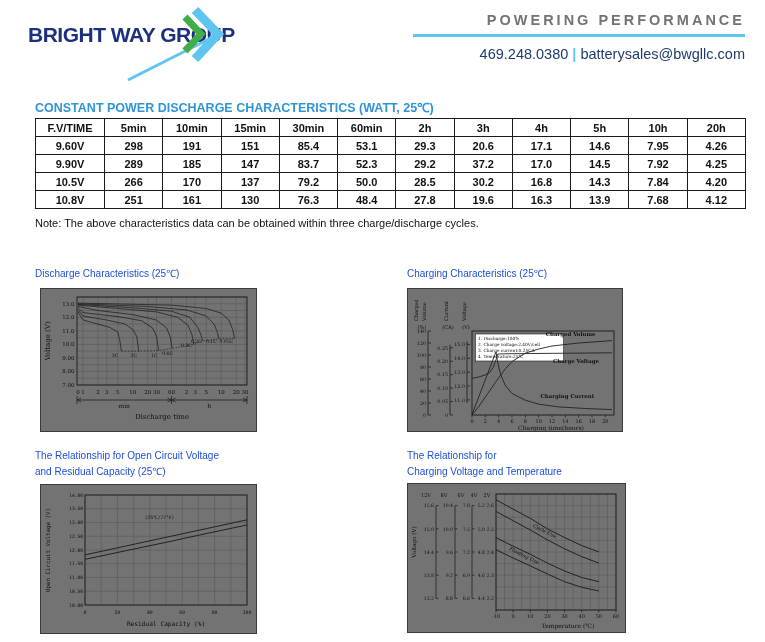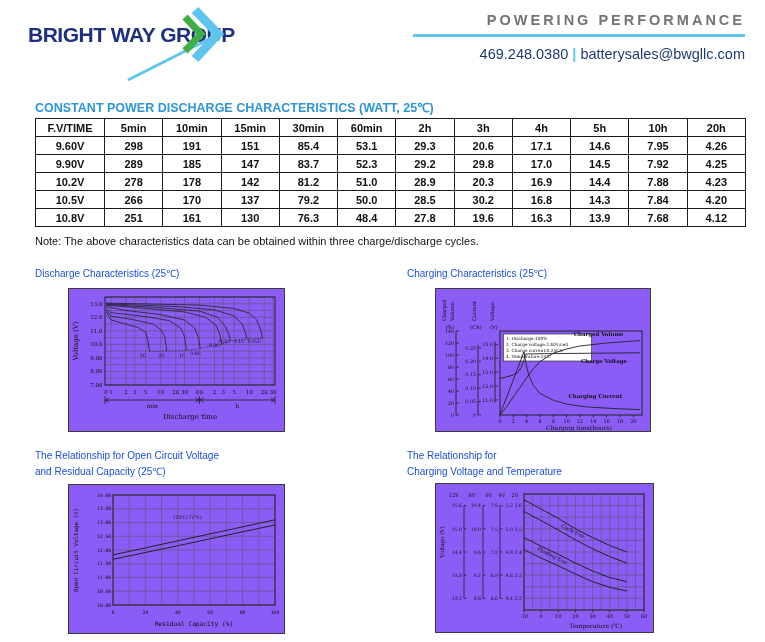"29.8" td { text: 29.8 -> 37.2 }
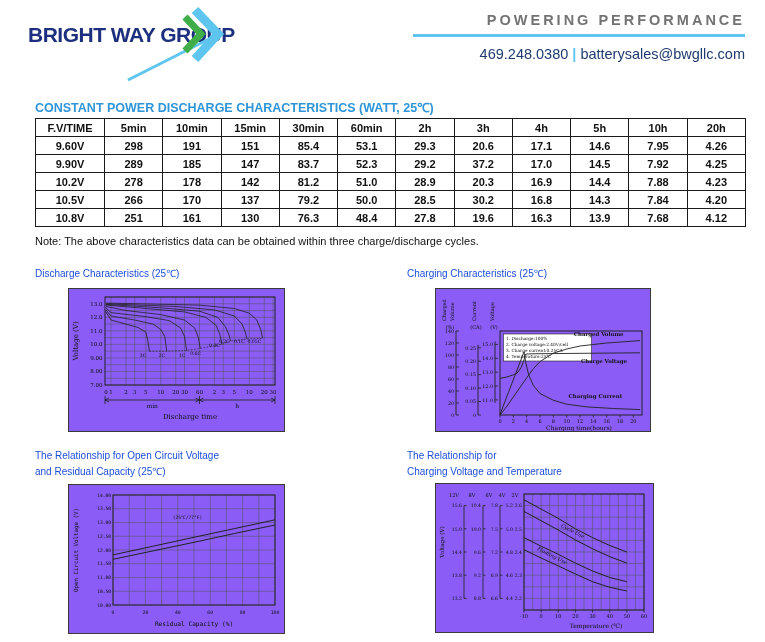"10.2V" tr { html: <tr> <td>10.2V</td> <td>278</td> <td>178</td> <td>142</td> <td>81.2</td> <td>51.0</td> <td>28.9</td> <td>20.3</td> <td>16.9</td> <td>14.4</td> <td>7.88</td> <td>4.23</td> </tr> -> none }
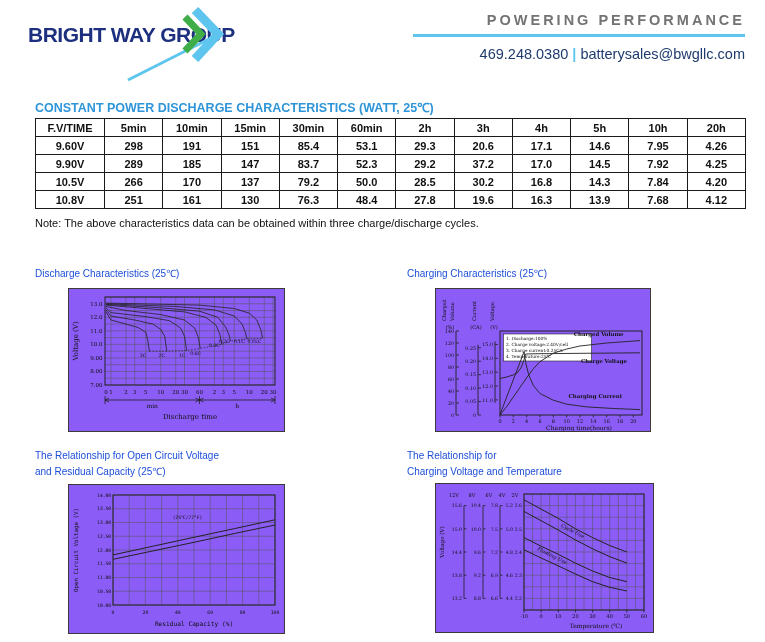"Discharge time" .chart-box { background: #8b5cf6 -> #737373; margin-left: 28px -> none }
